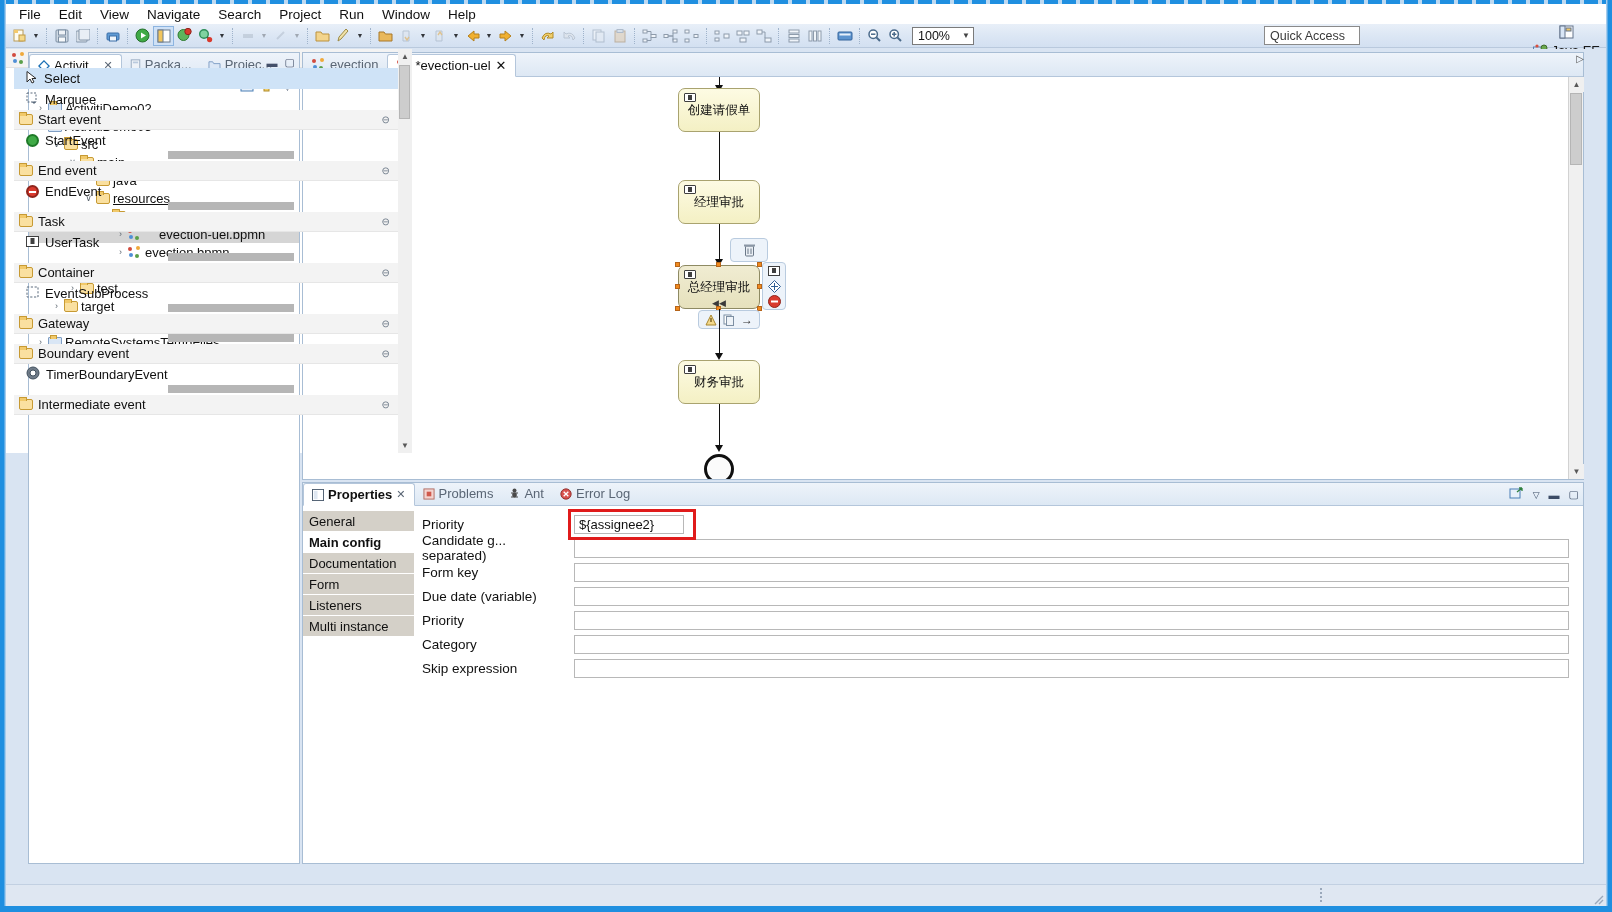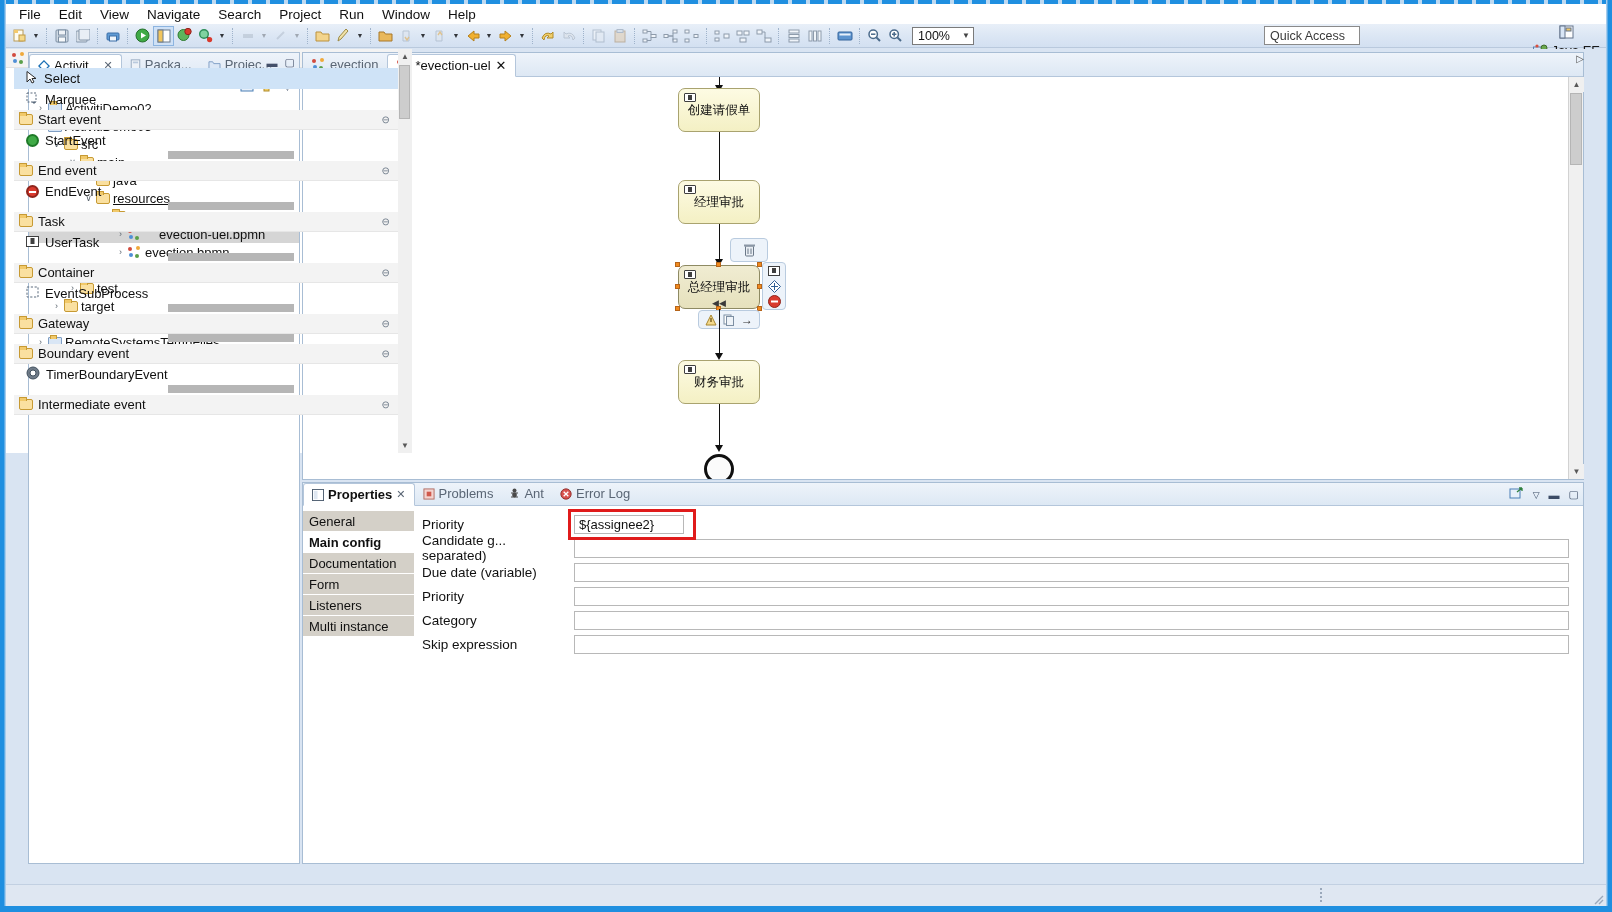"Form key" div.frow { html: none -> <div> <div>Form key</div> <div></div> </div> }
